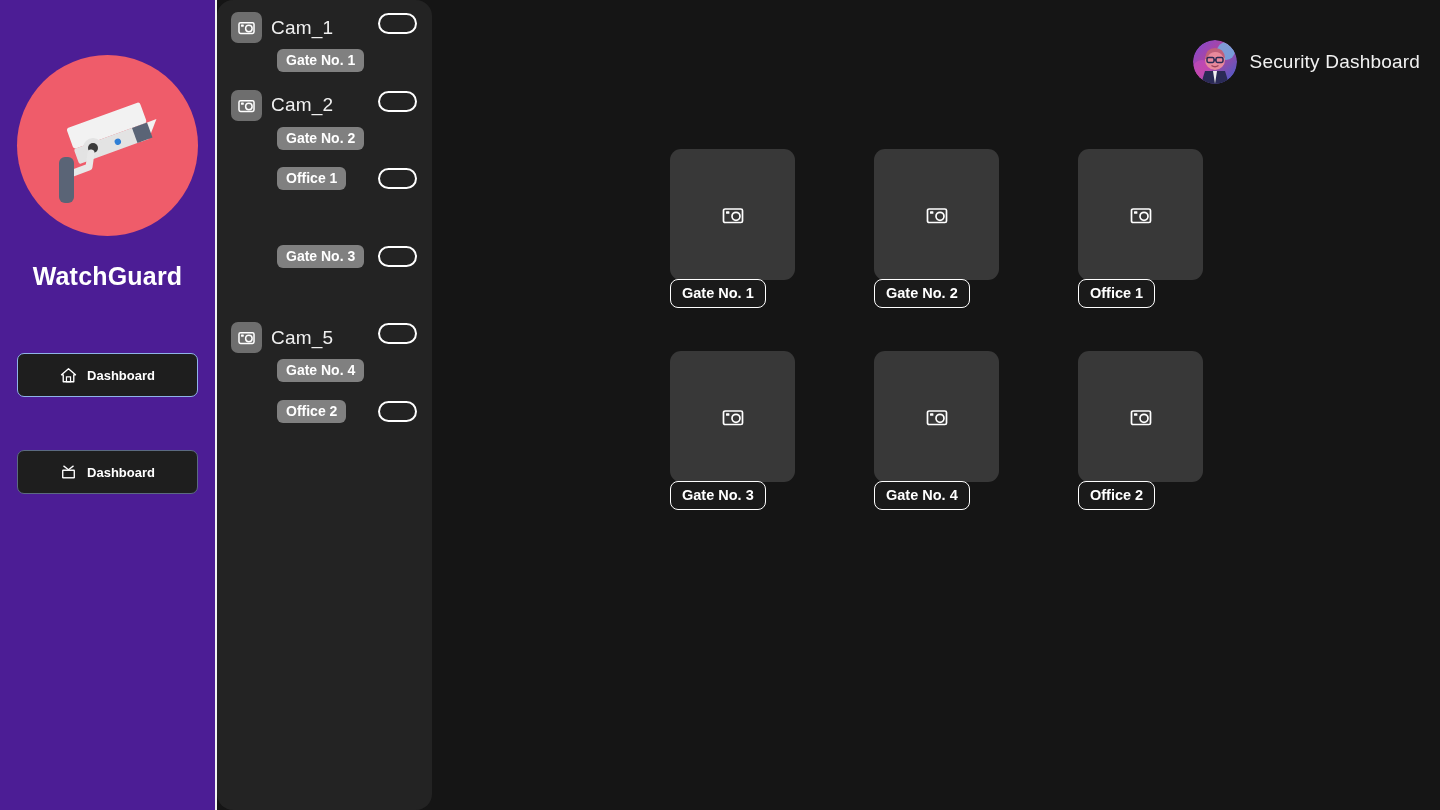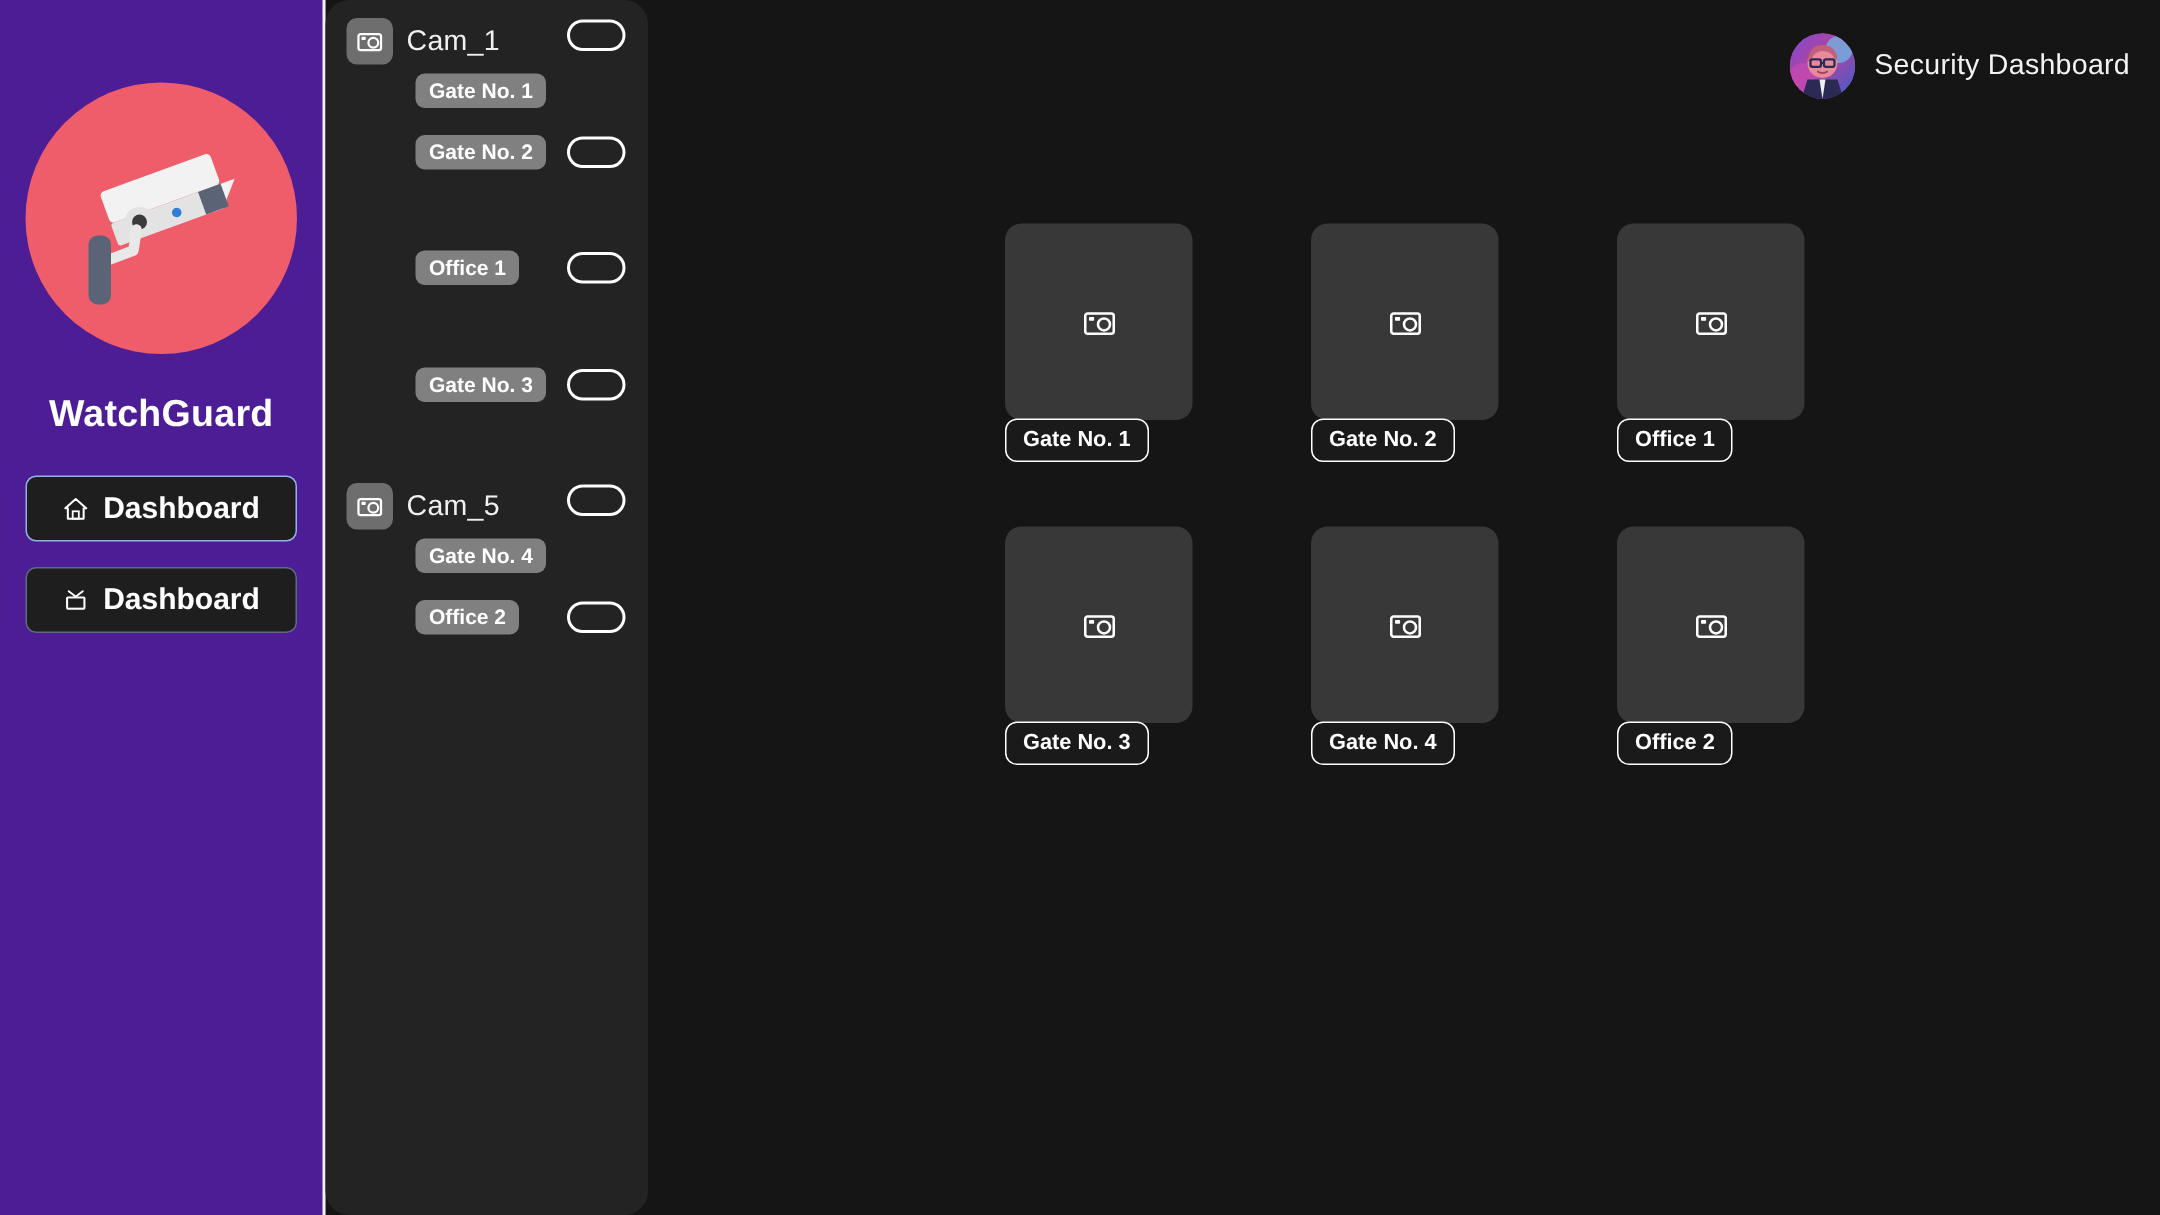"Security Dashboard" .topbar { top: 22px -> 40px }
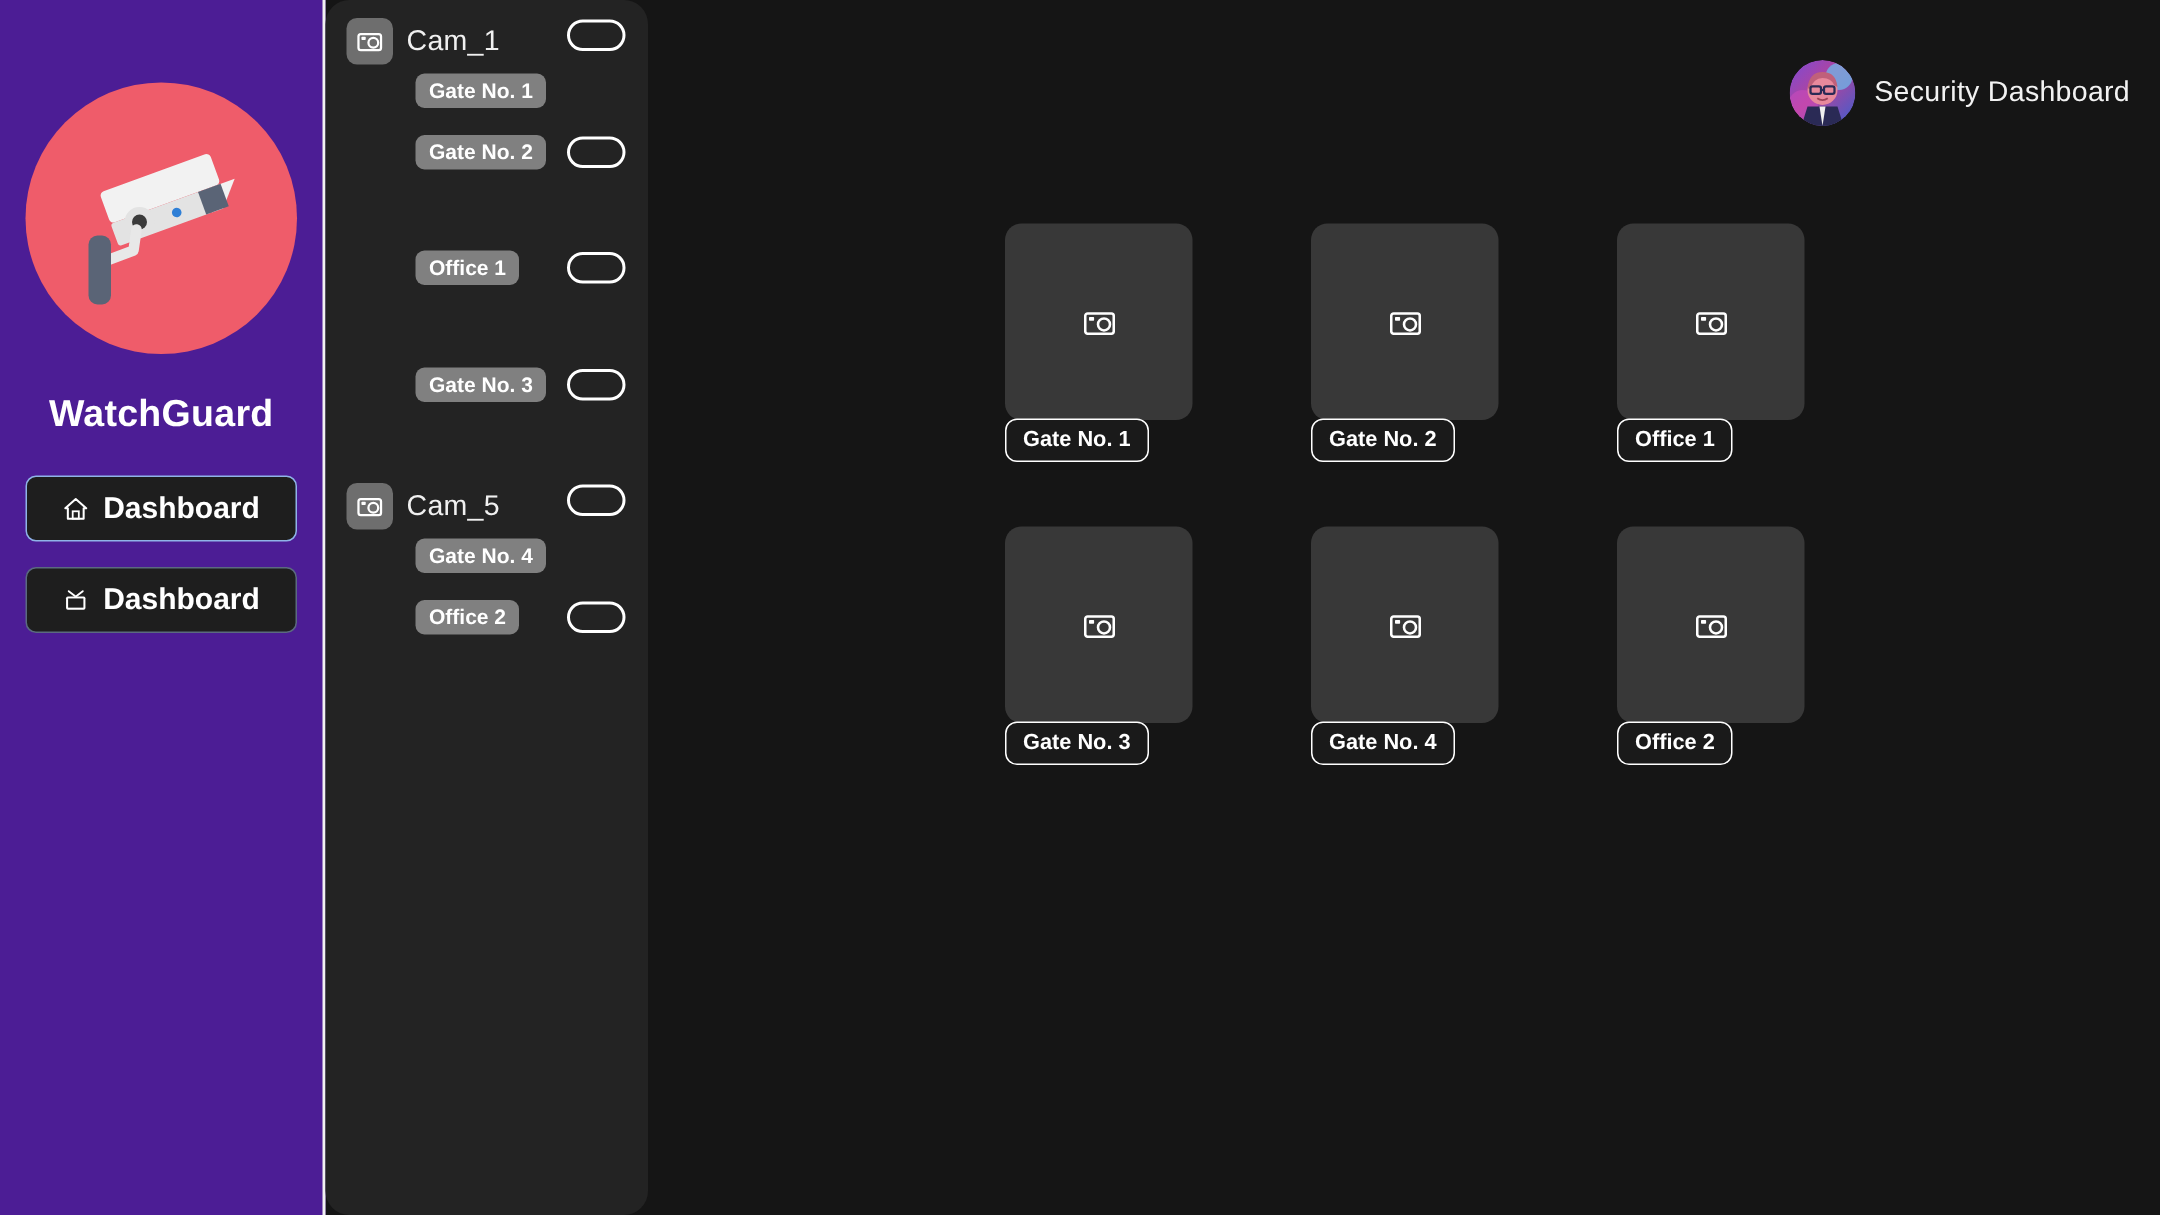"Cam_2" div.cam-row-top { html: none -> <div> <div> <svg> <rect></rect> <rect></rect> <circle></circle> </svg> </div> <div>Cam_2</div> </div> }
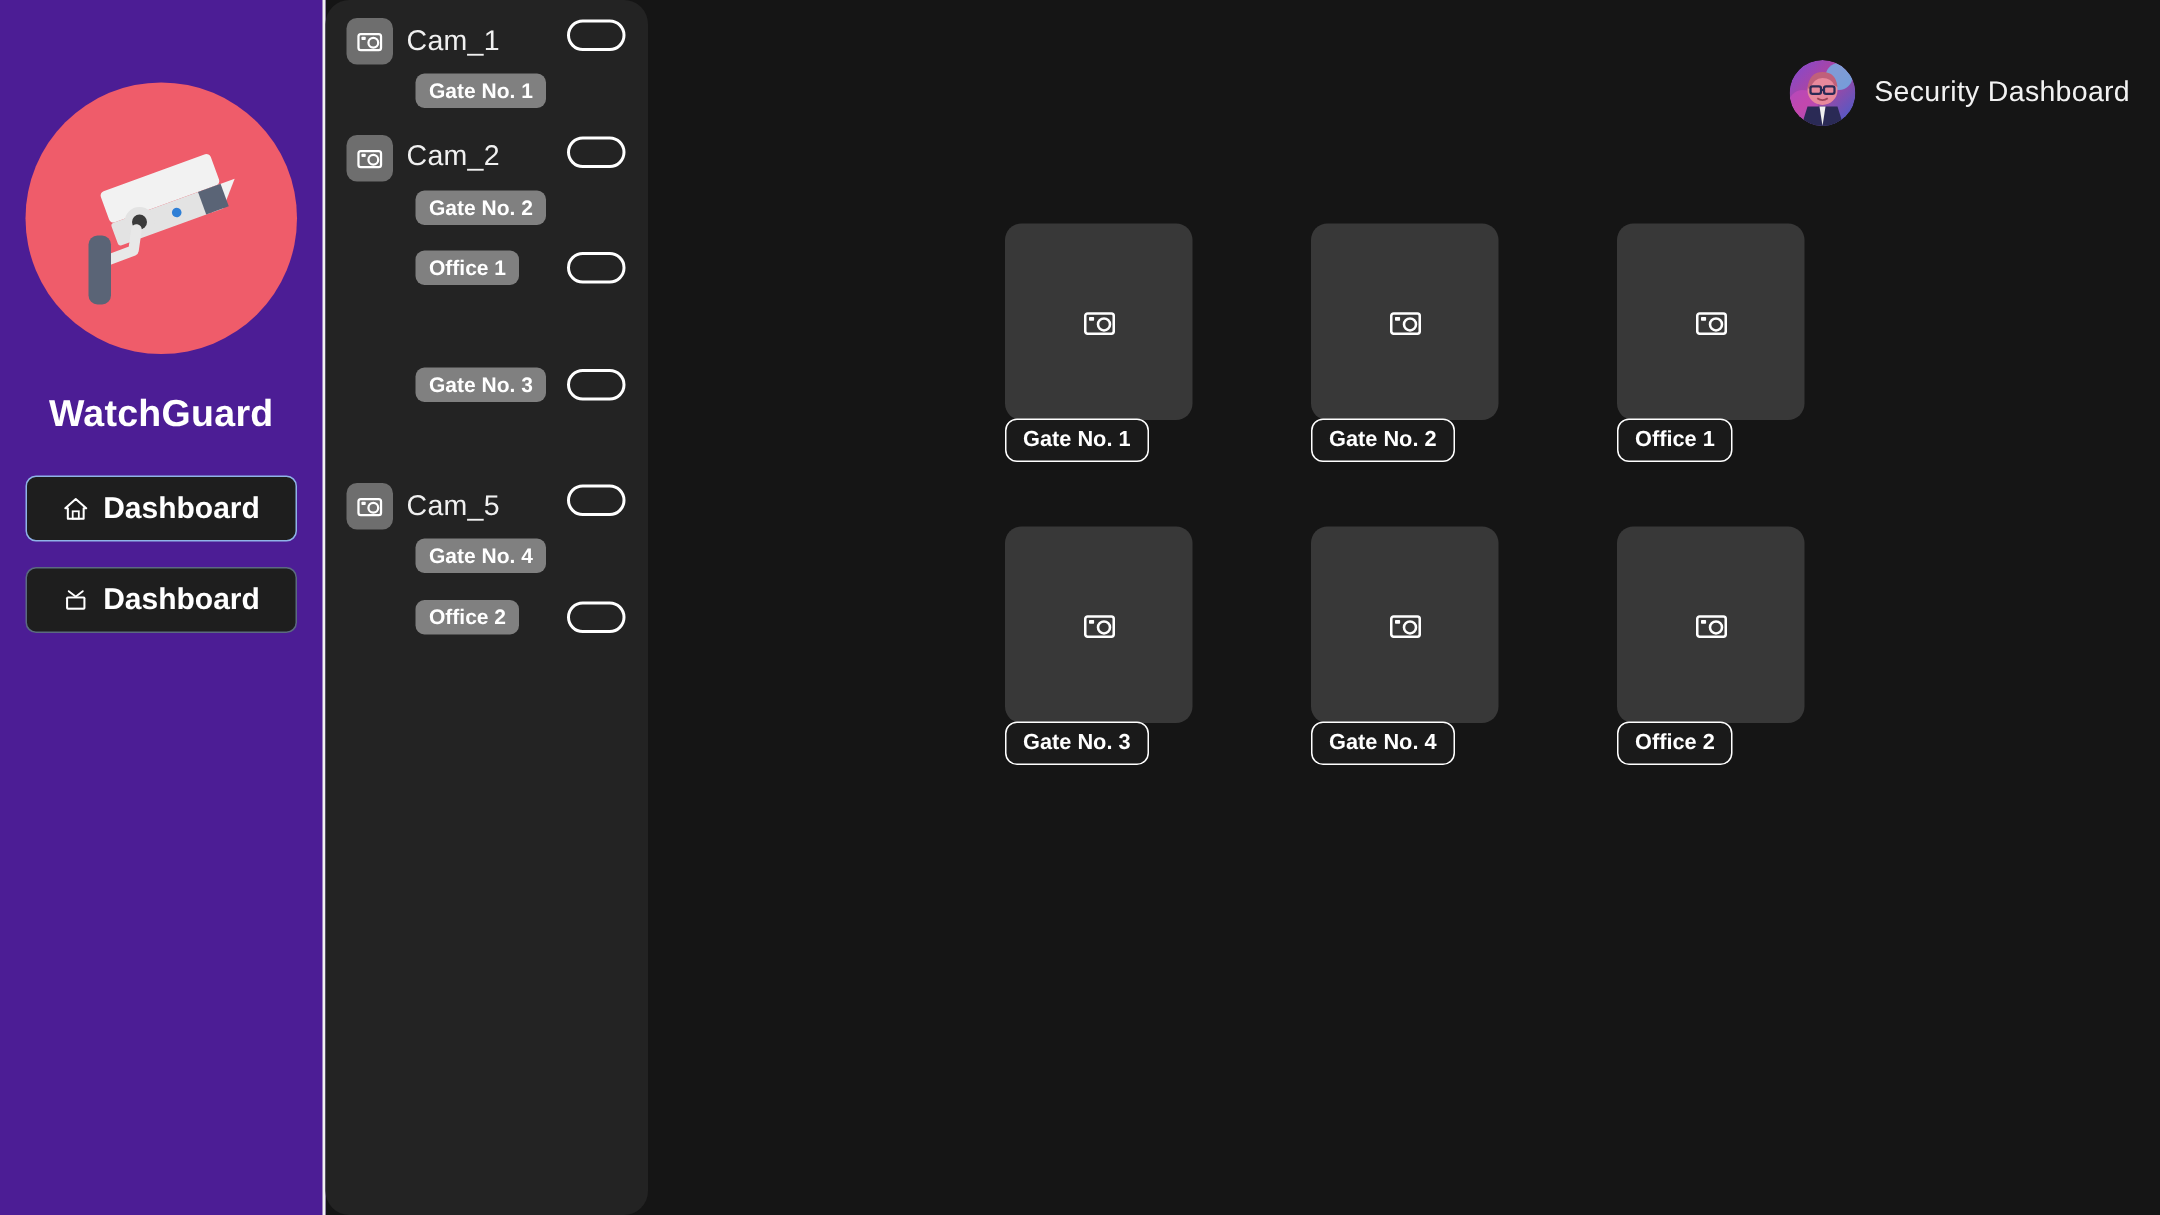"Dashboard" .nav-btn { font-size: 20px -> 13px; margin-top: none -> 36px }
